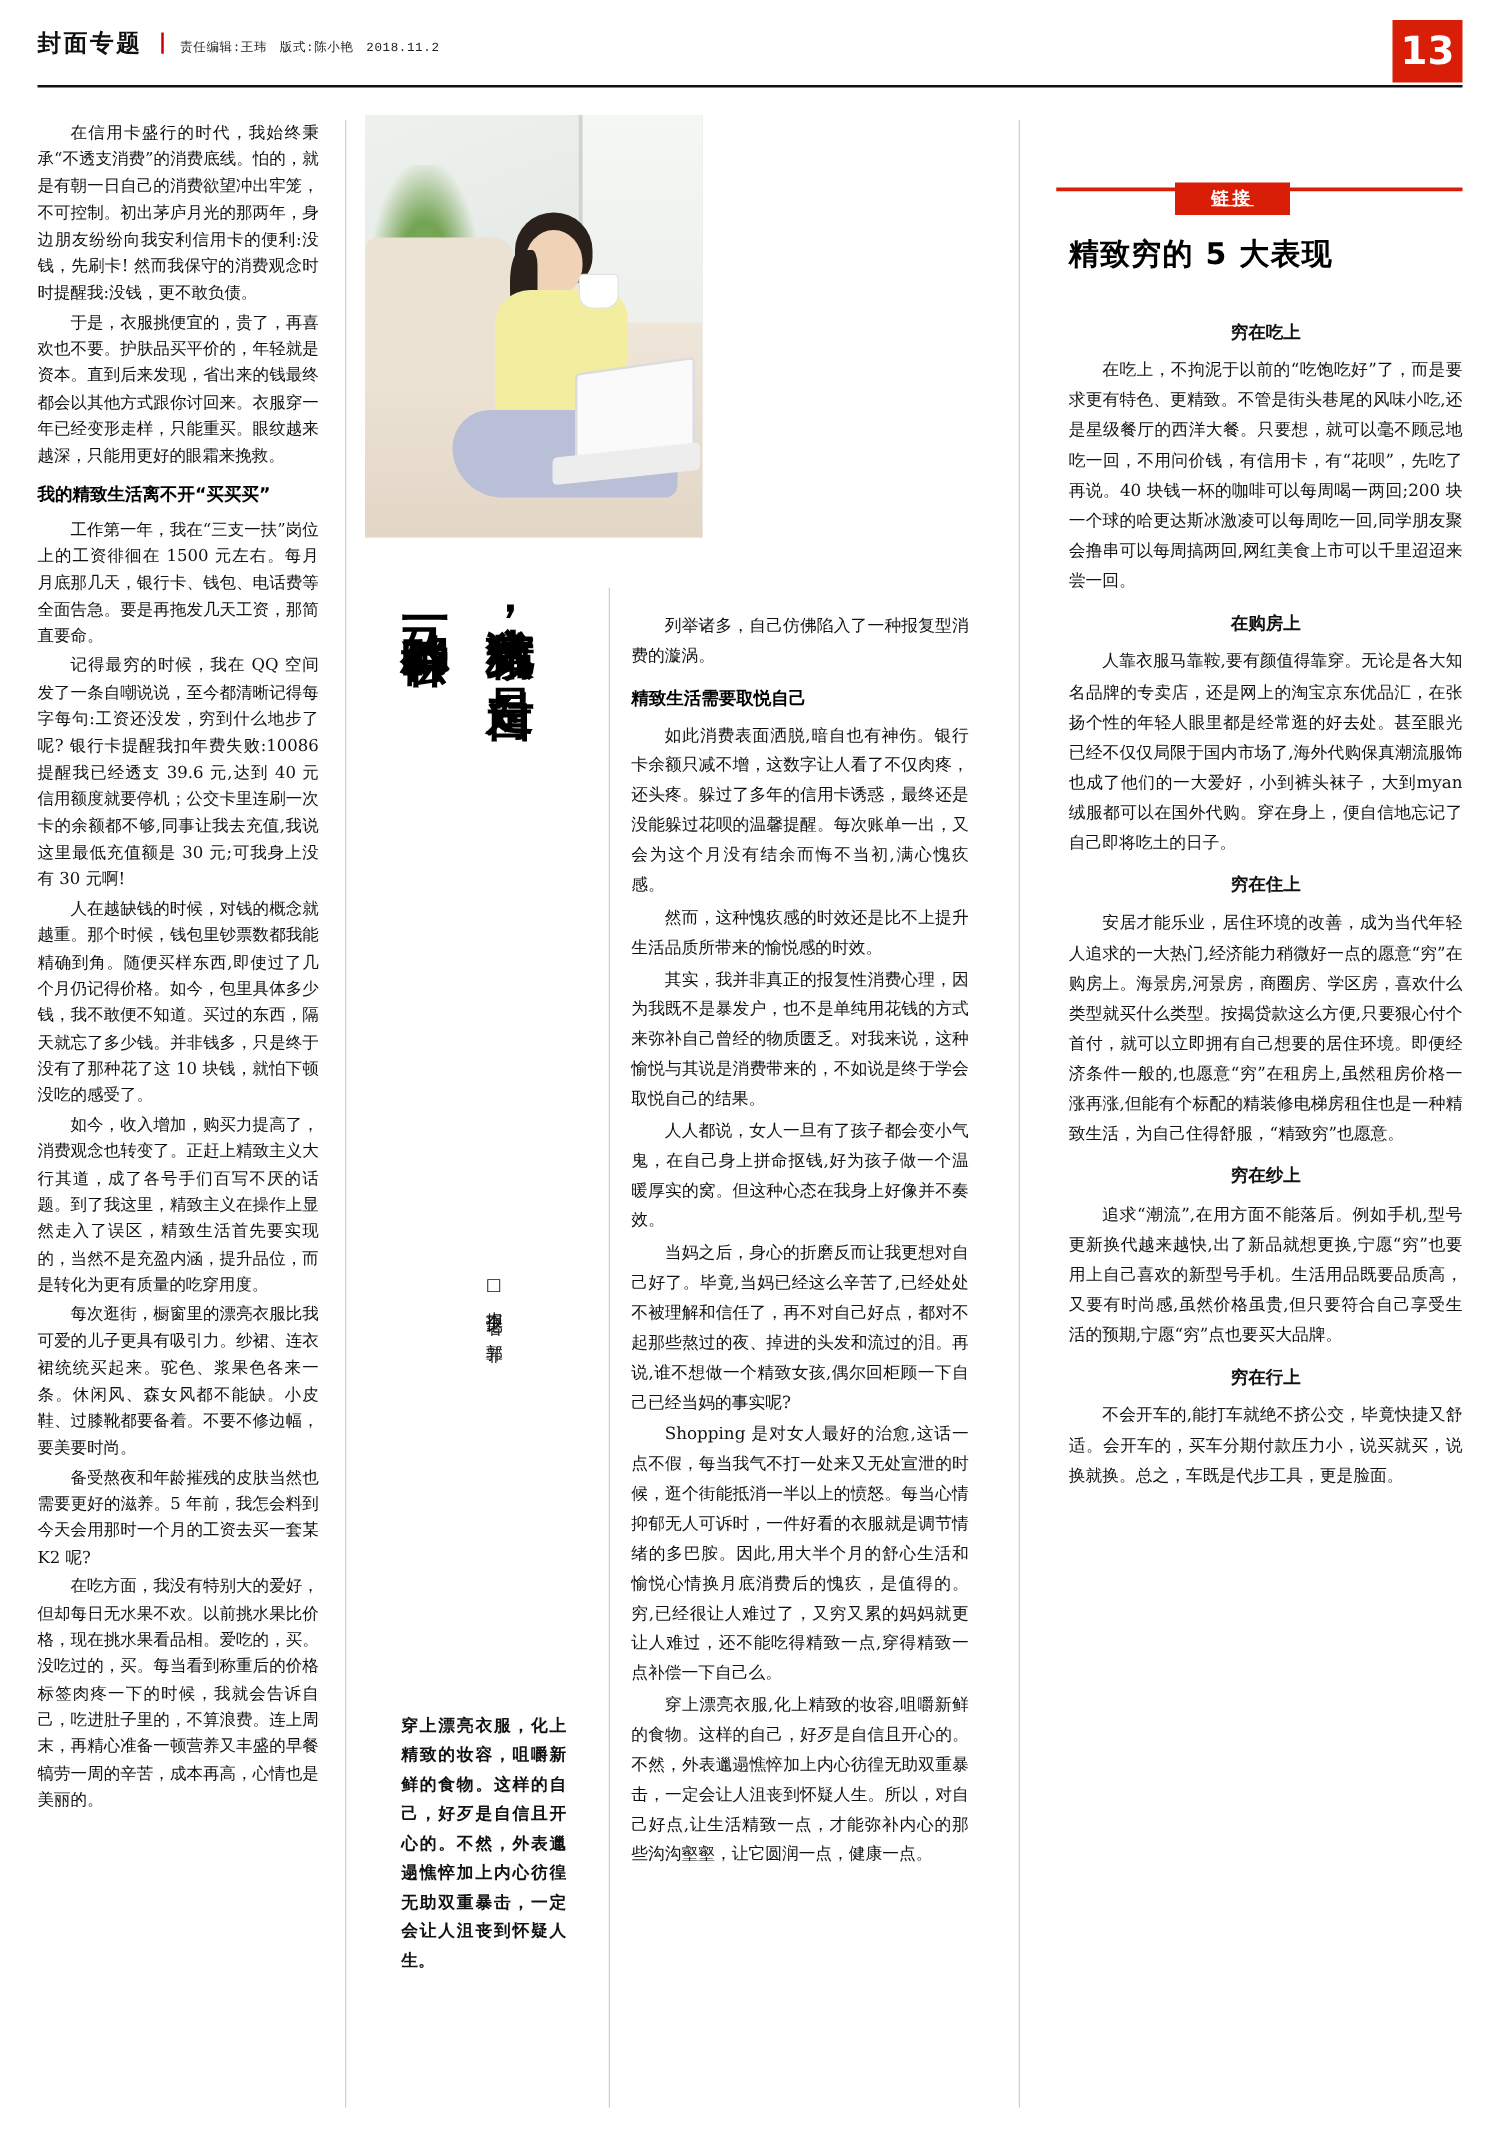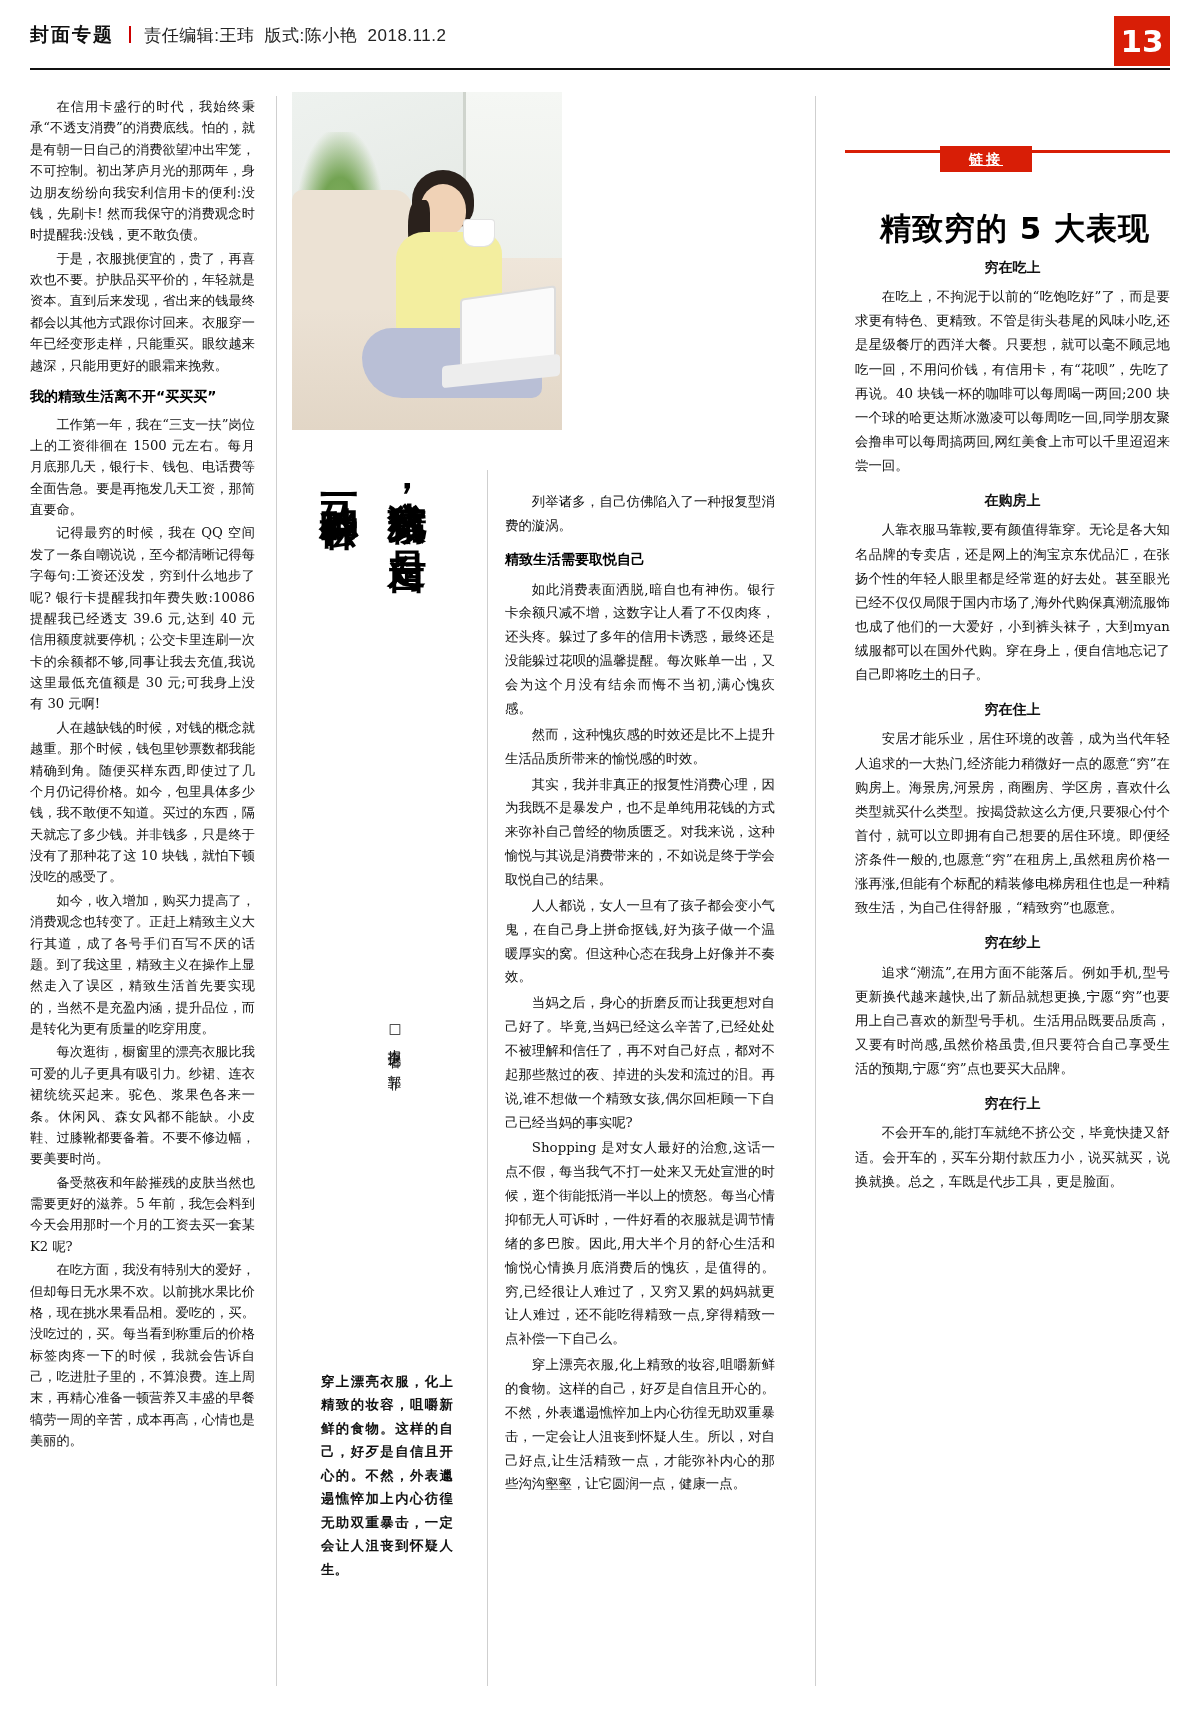"责任编辑:王玮" .mast-meta { font-family: Liberation Sans, sans-serif -> Liberation Mono, monospace; font-size: 17px -> 10px }
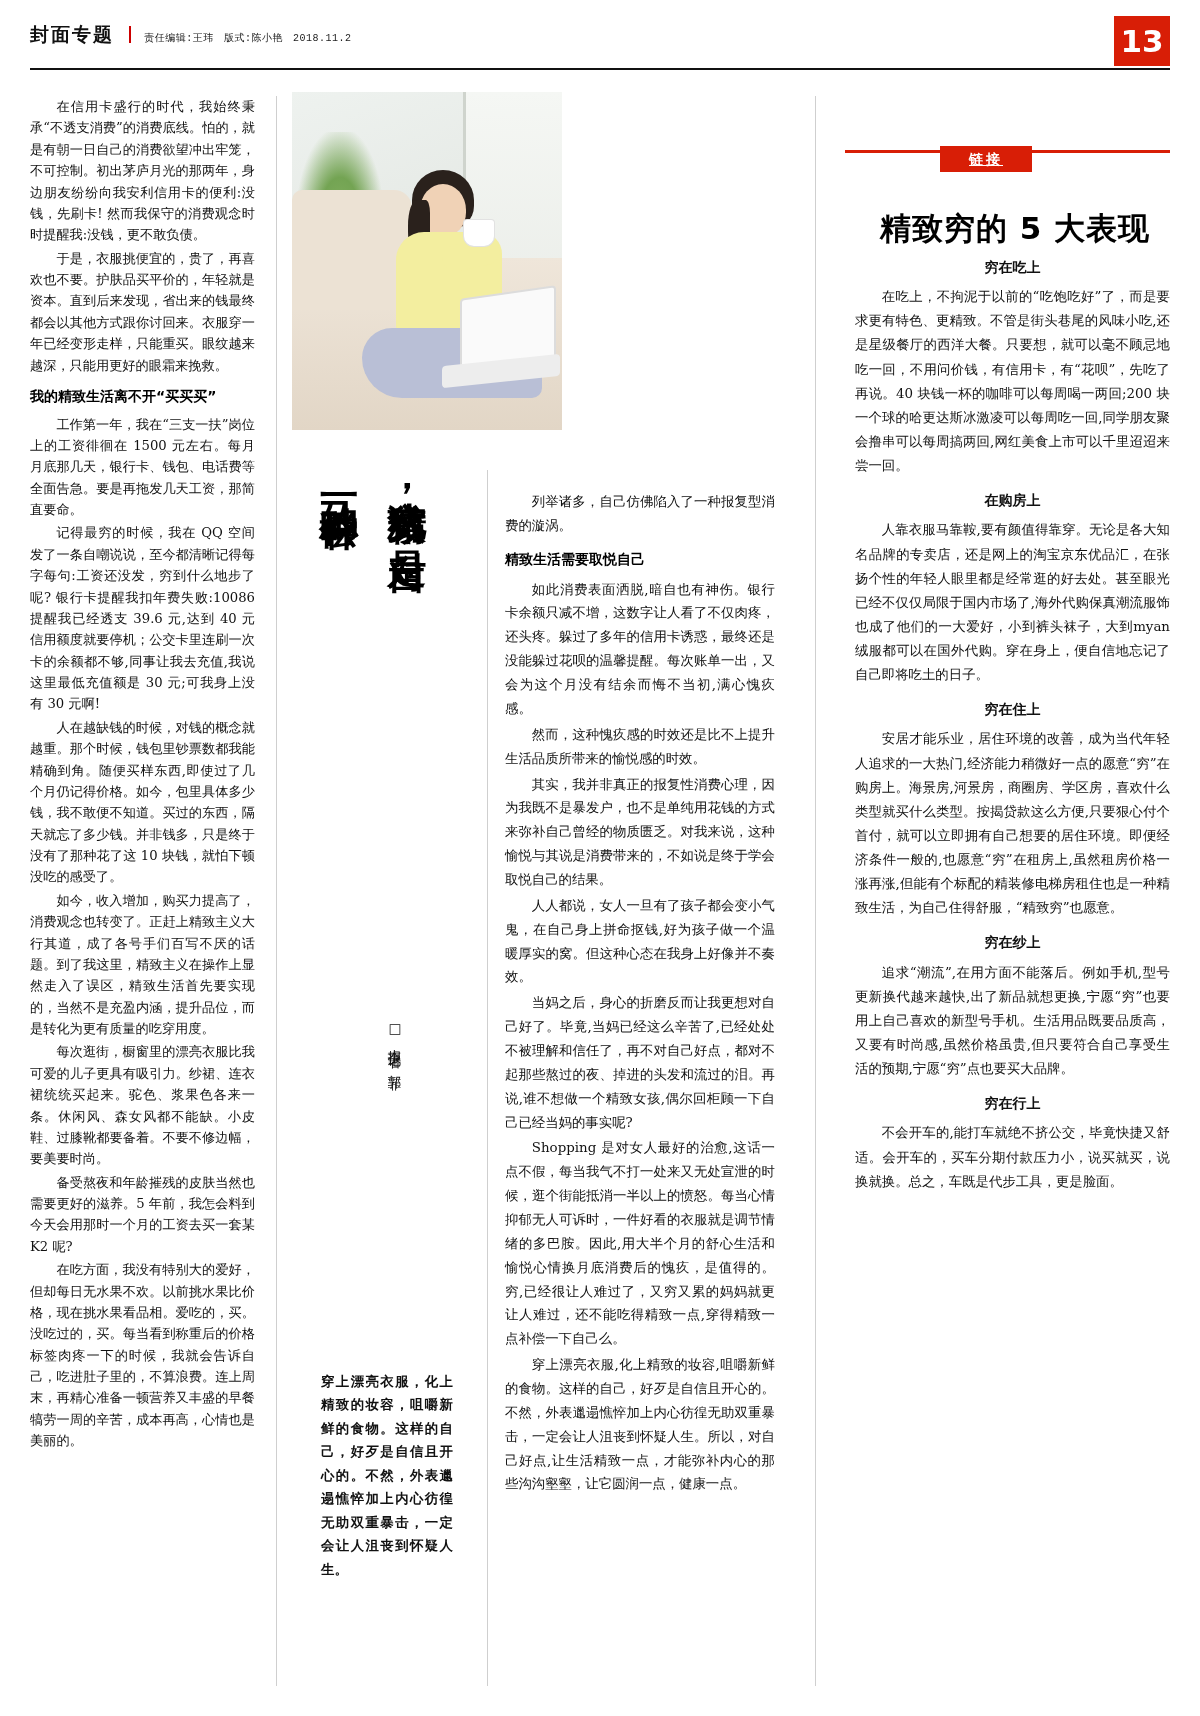"精致穷的 5 大表现" .rail-title { font-size: 31px -> 24px; text-align: center -> left; top: 208px -> 187px }
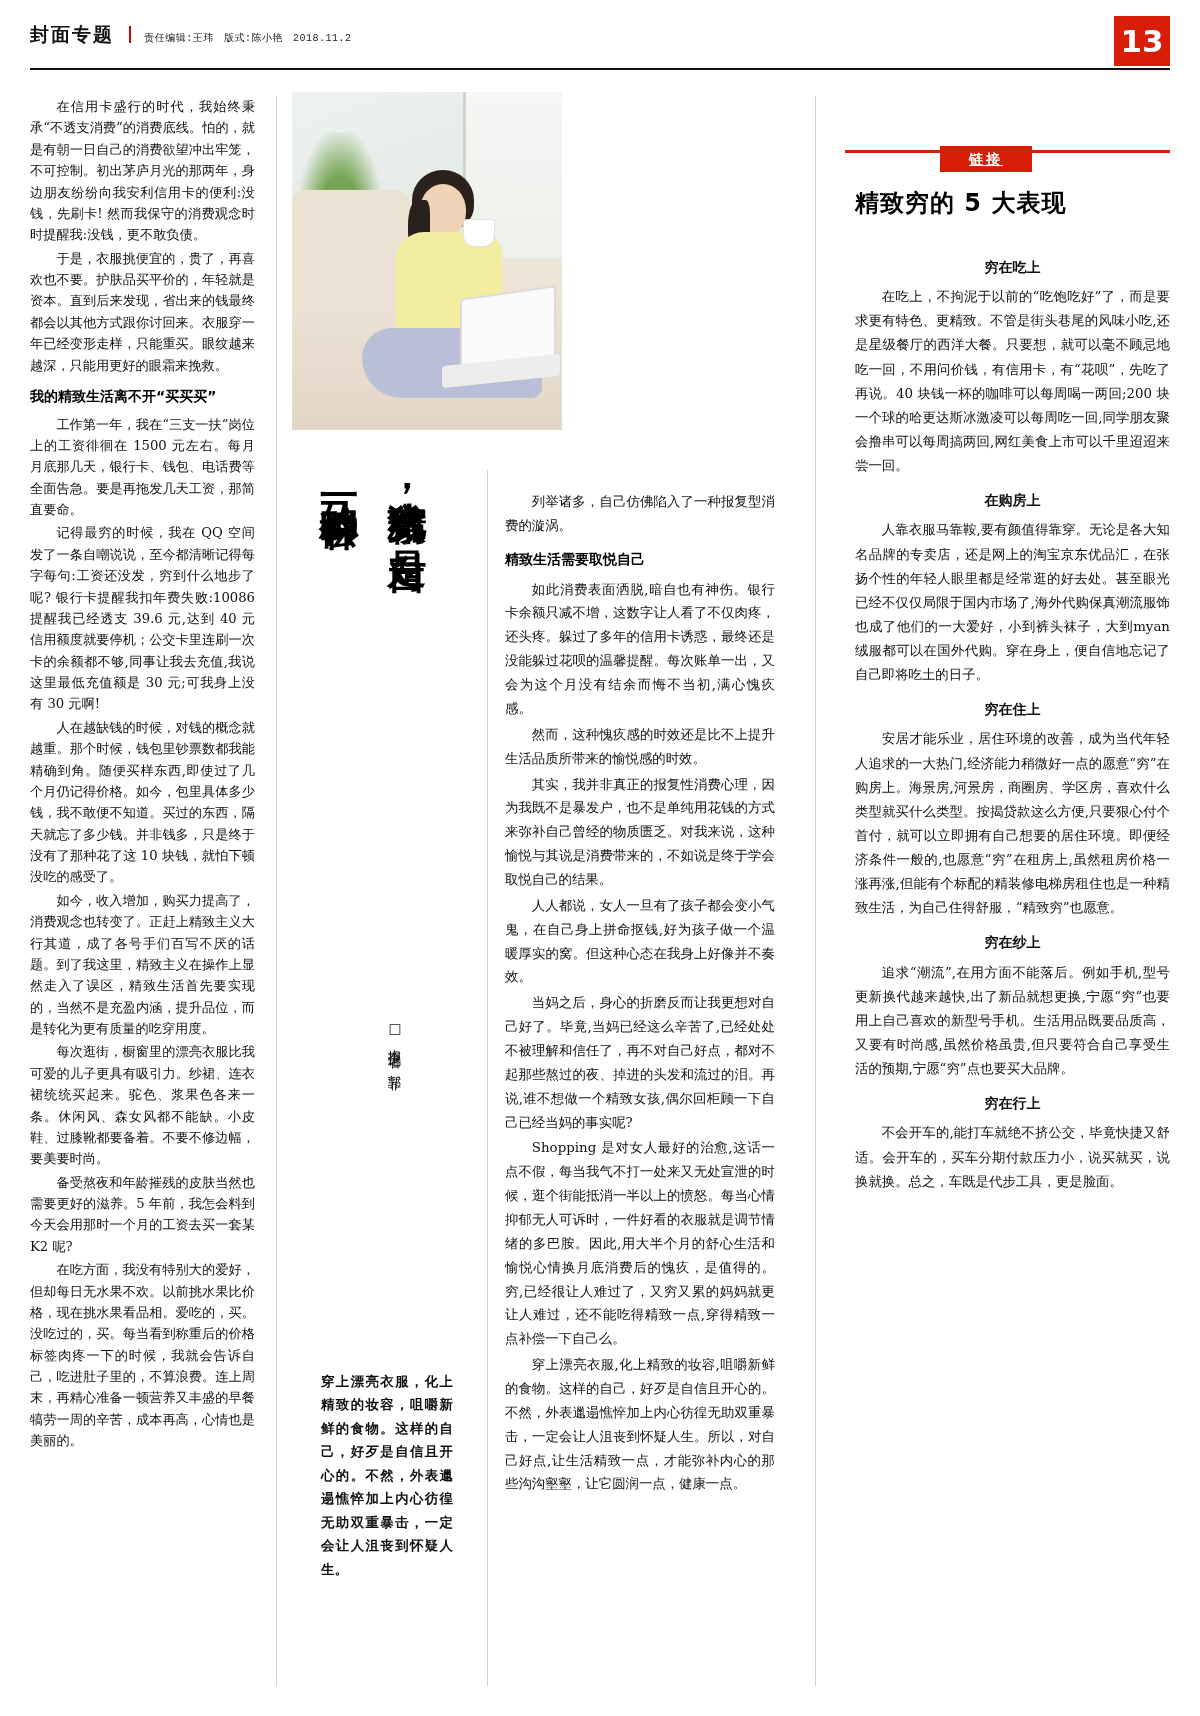"穷在吃上" .rail-sub { font-family: Liberation Serif, serif -> Liberation Mono, monospace }
